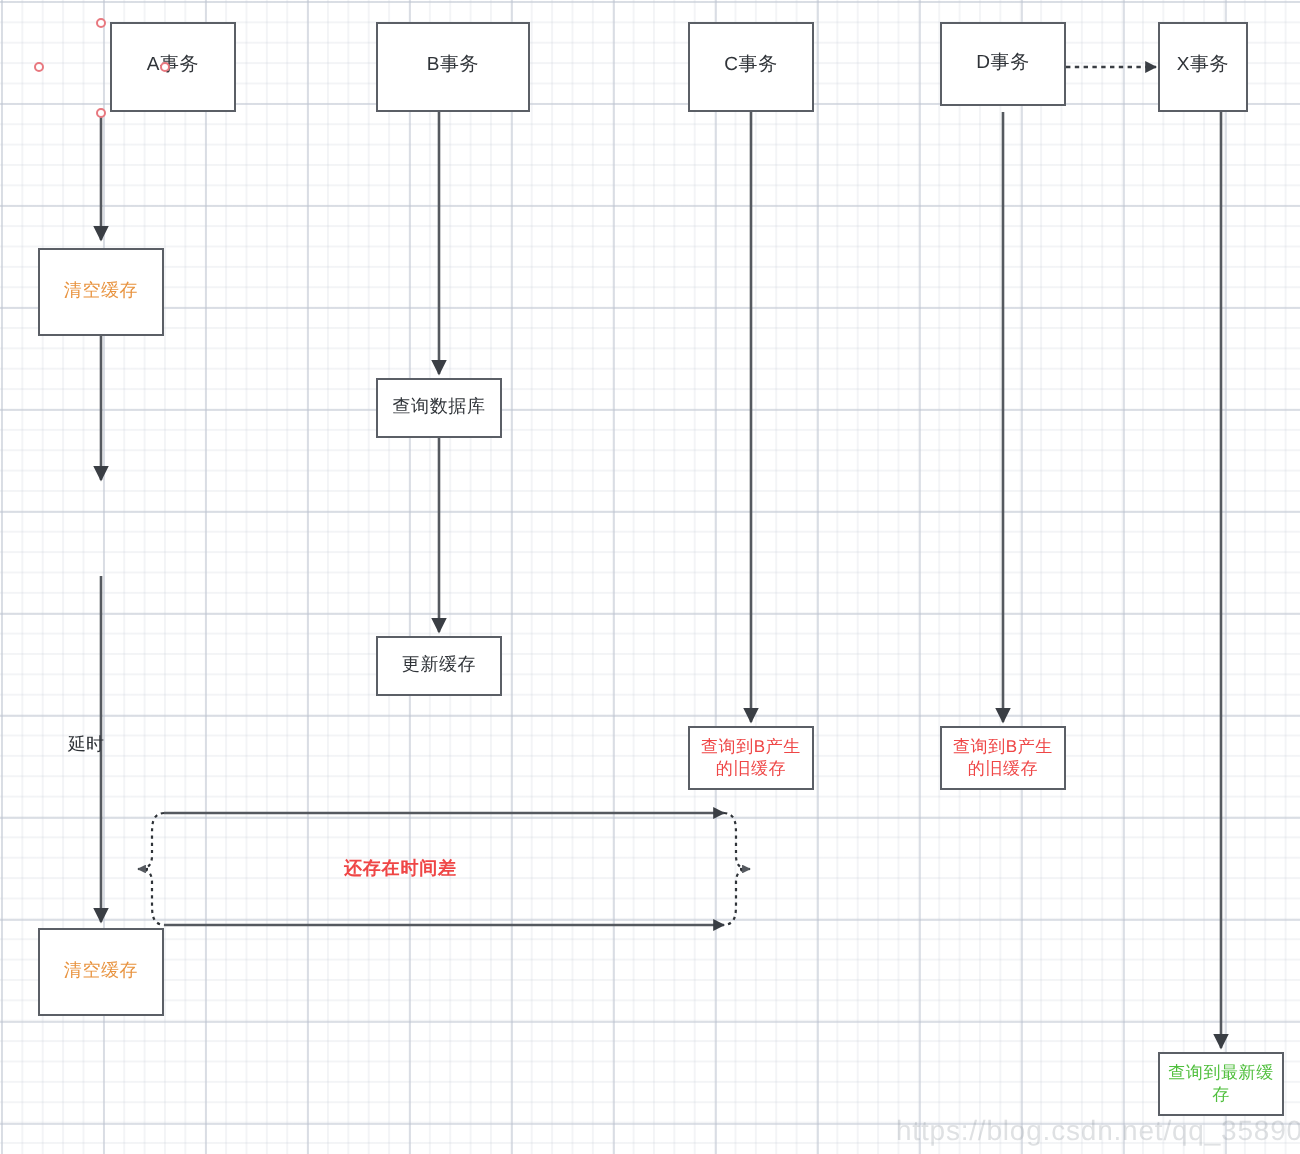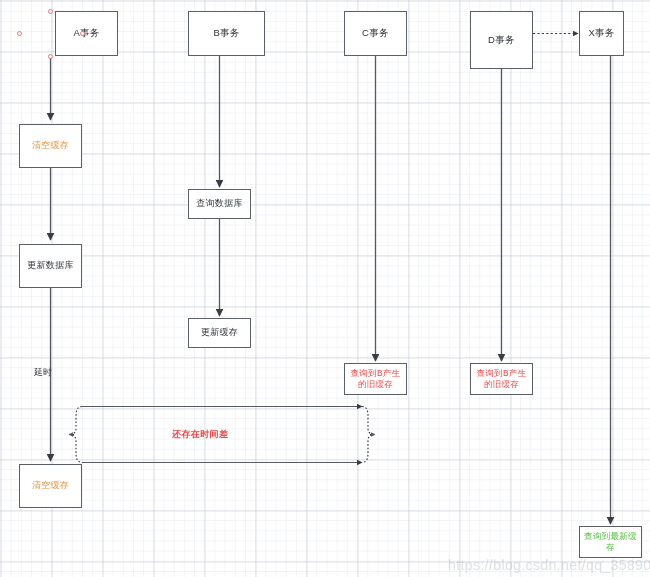"D事务" div.node { height: 58px -> 42px }
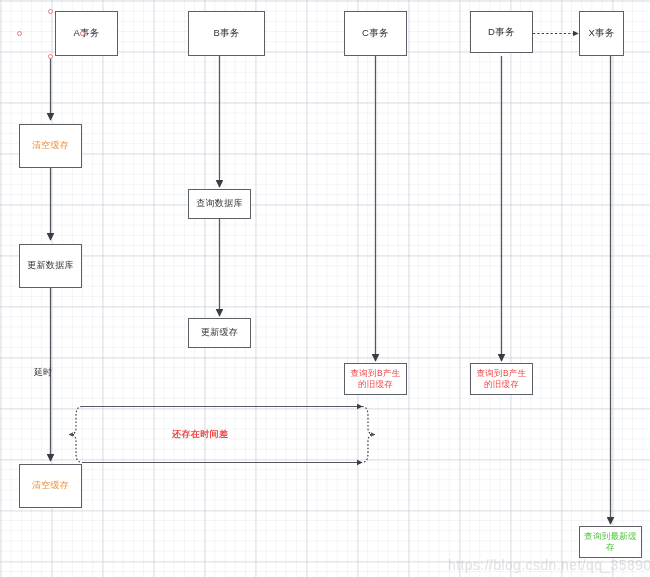"更新数据库" div.node { html: <div> <span>更新数据库</span> </div> -> none }
